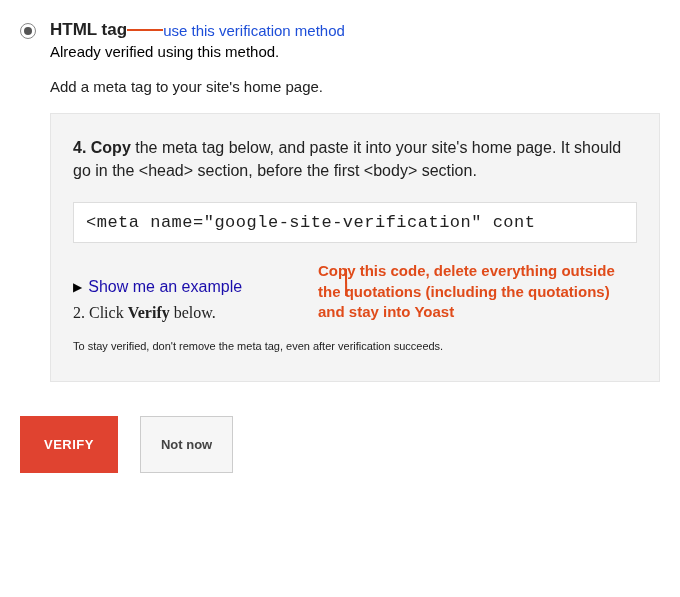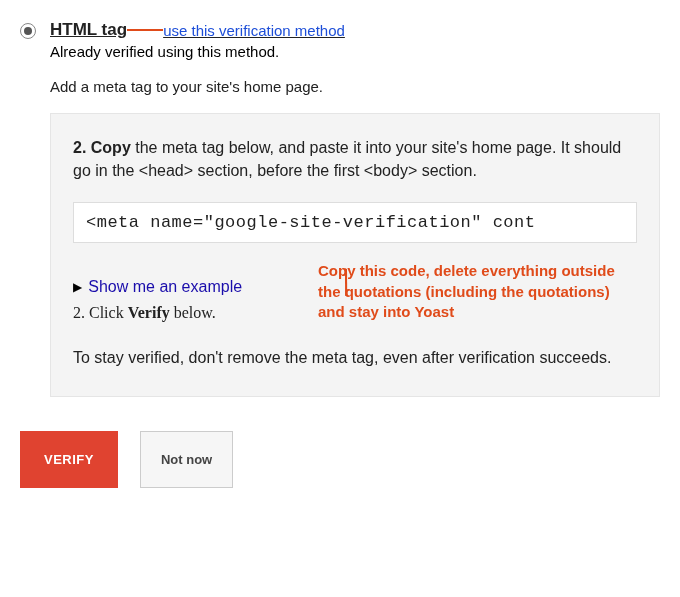"HTML tag" .title-line { text-decoration: underline -> none }
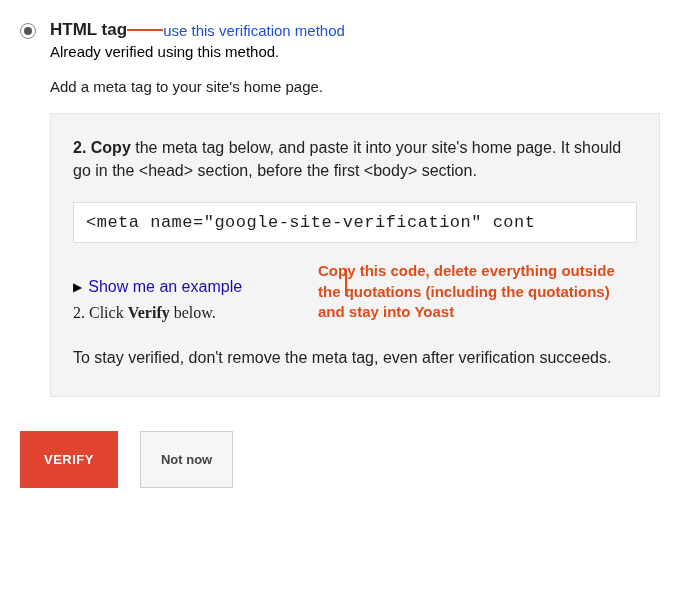"2. Copy" b { text: 2 -> 4 }
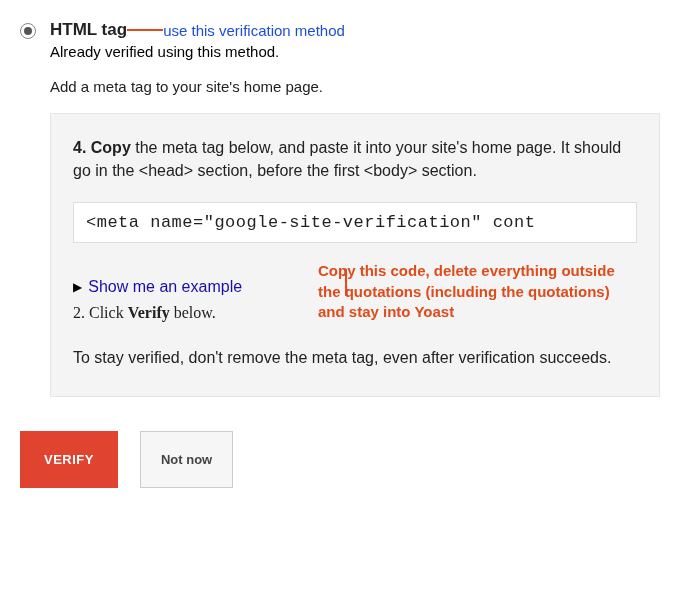"To stay verified, don't remove" .stay { font-size: 16px -> 11px; margin-top: 24px -> 17px }
